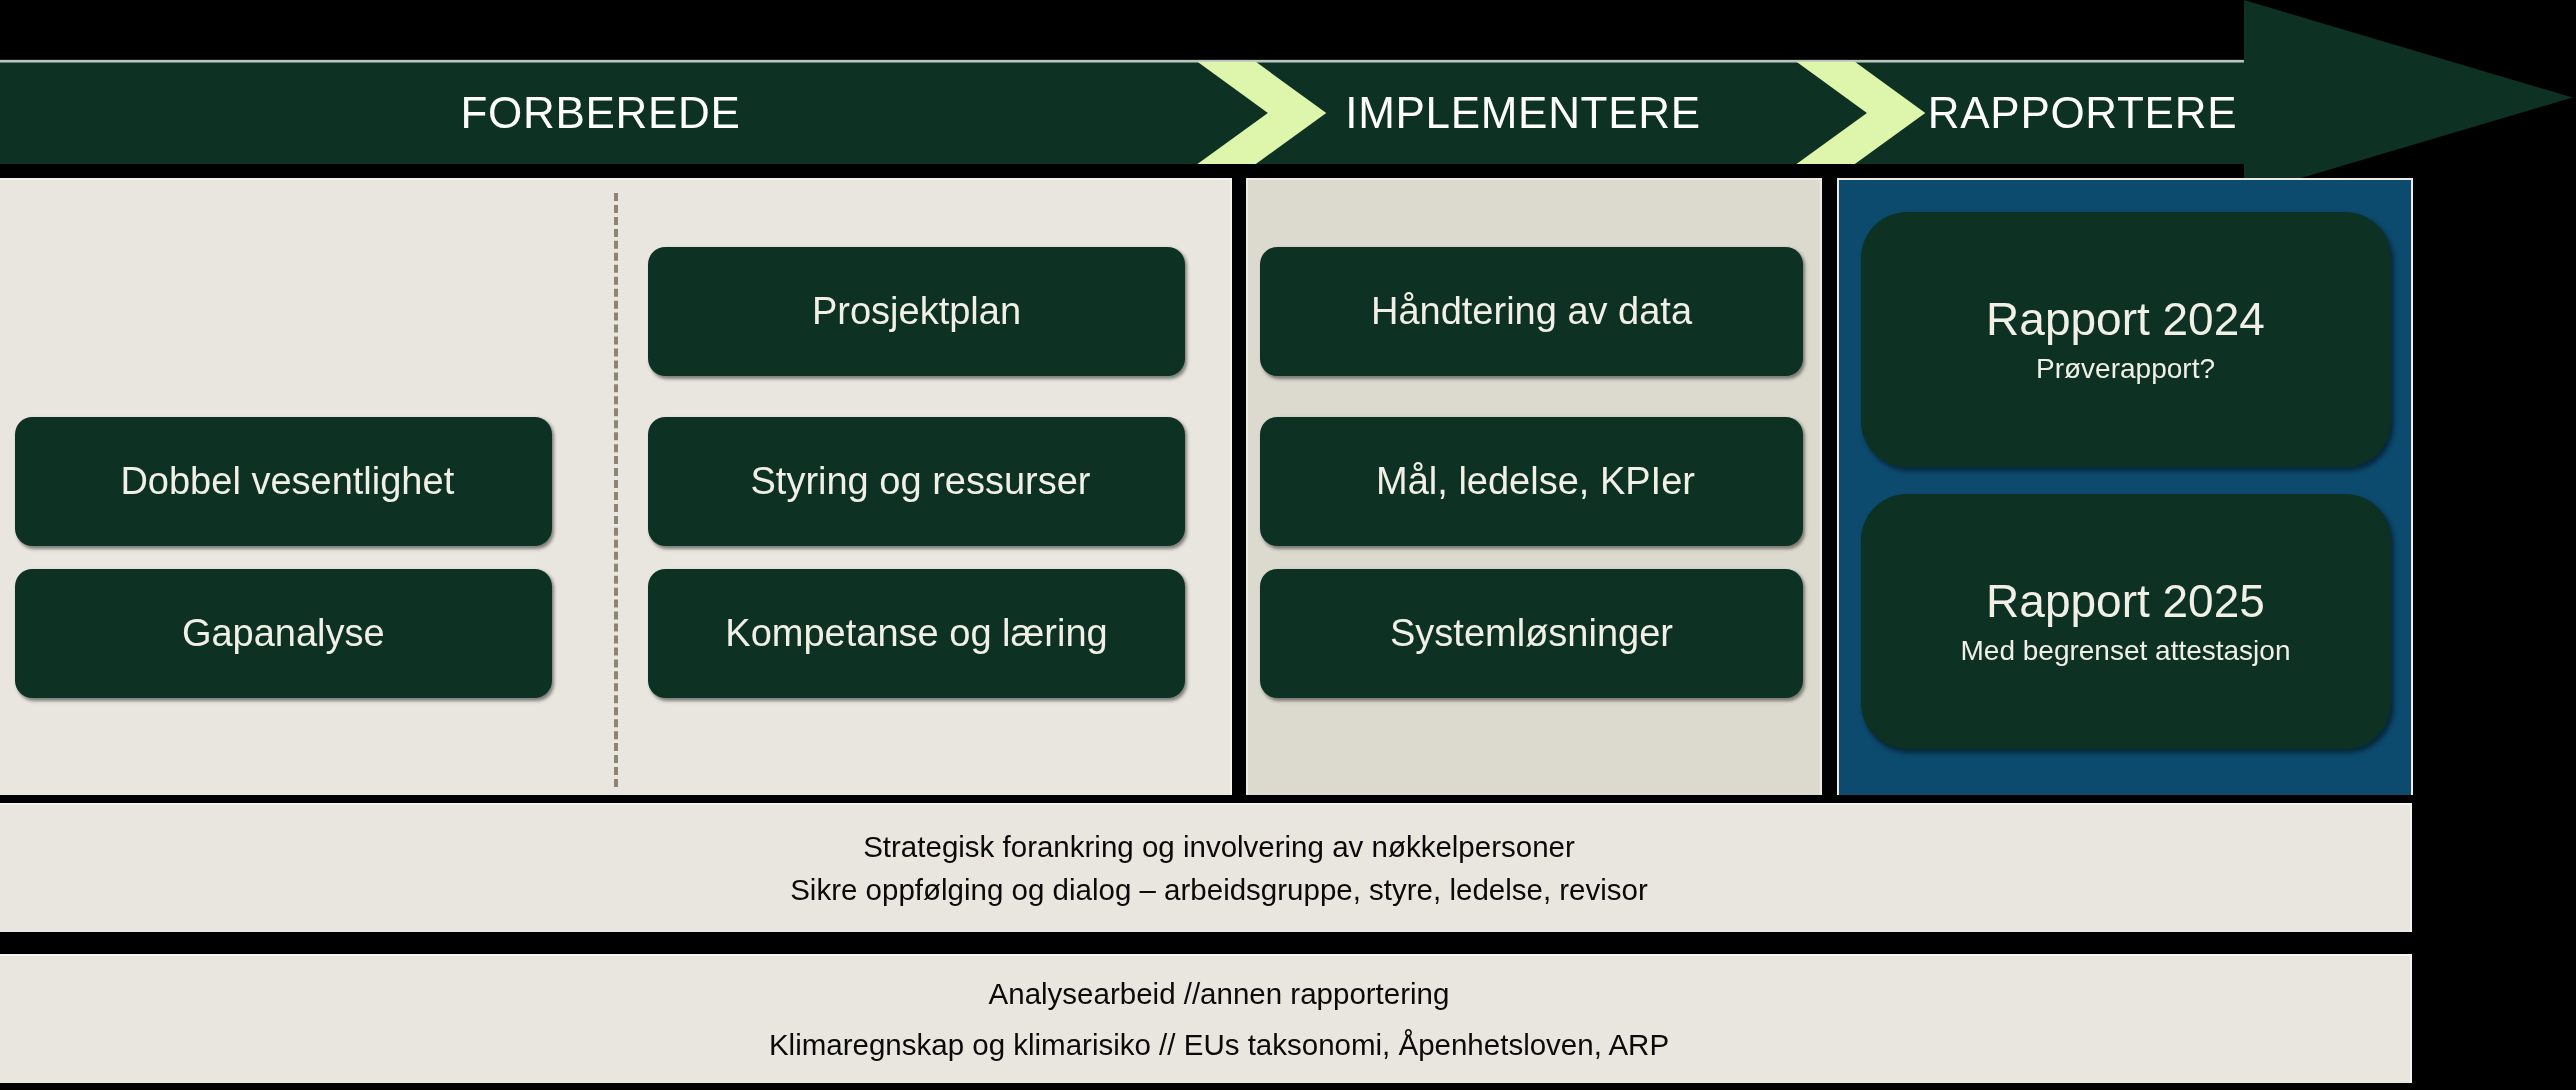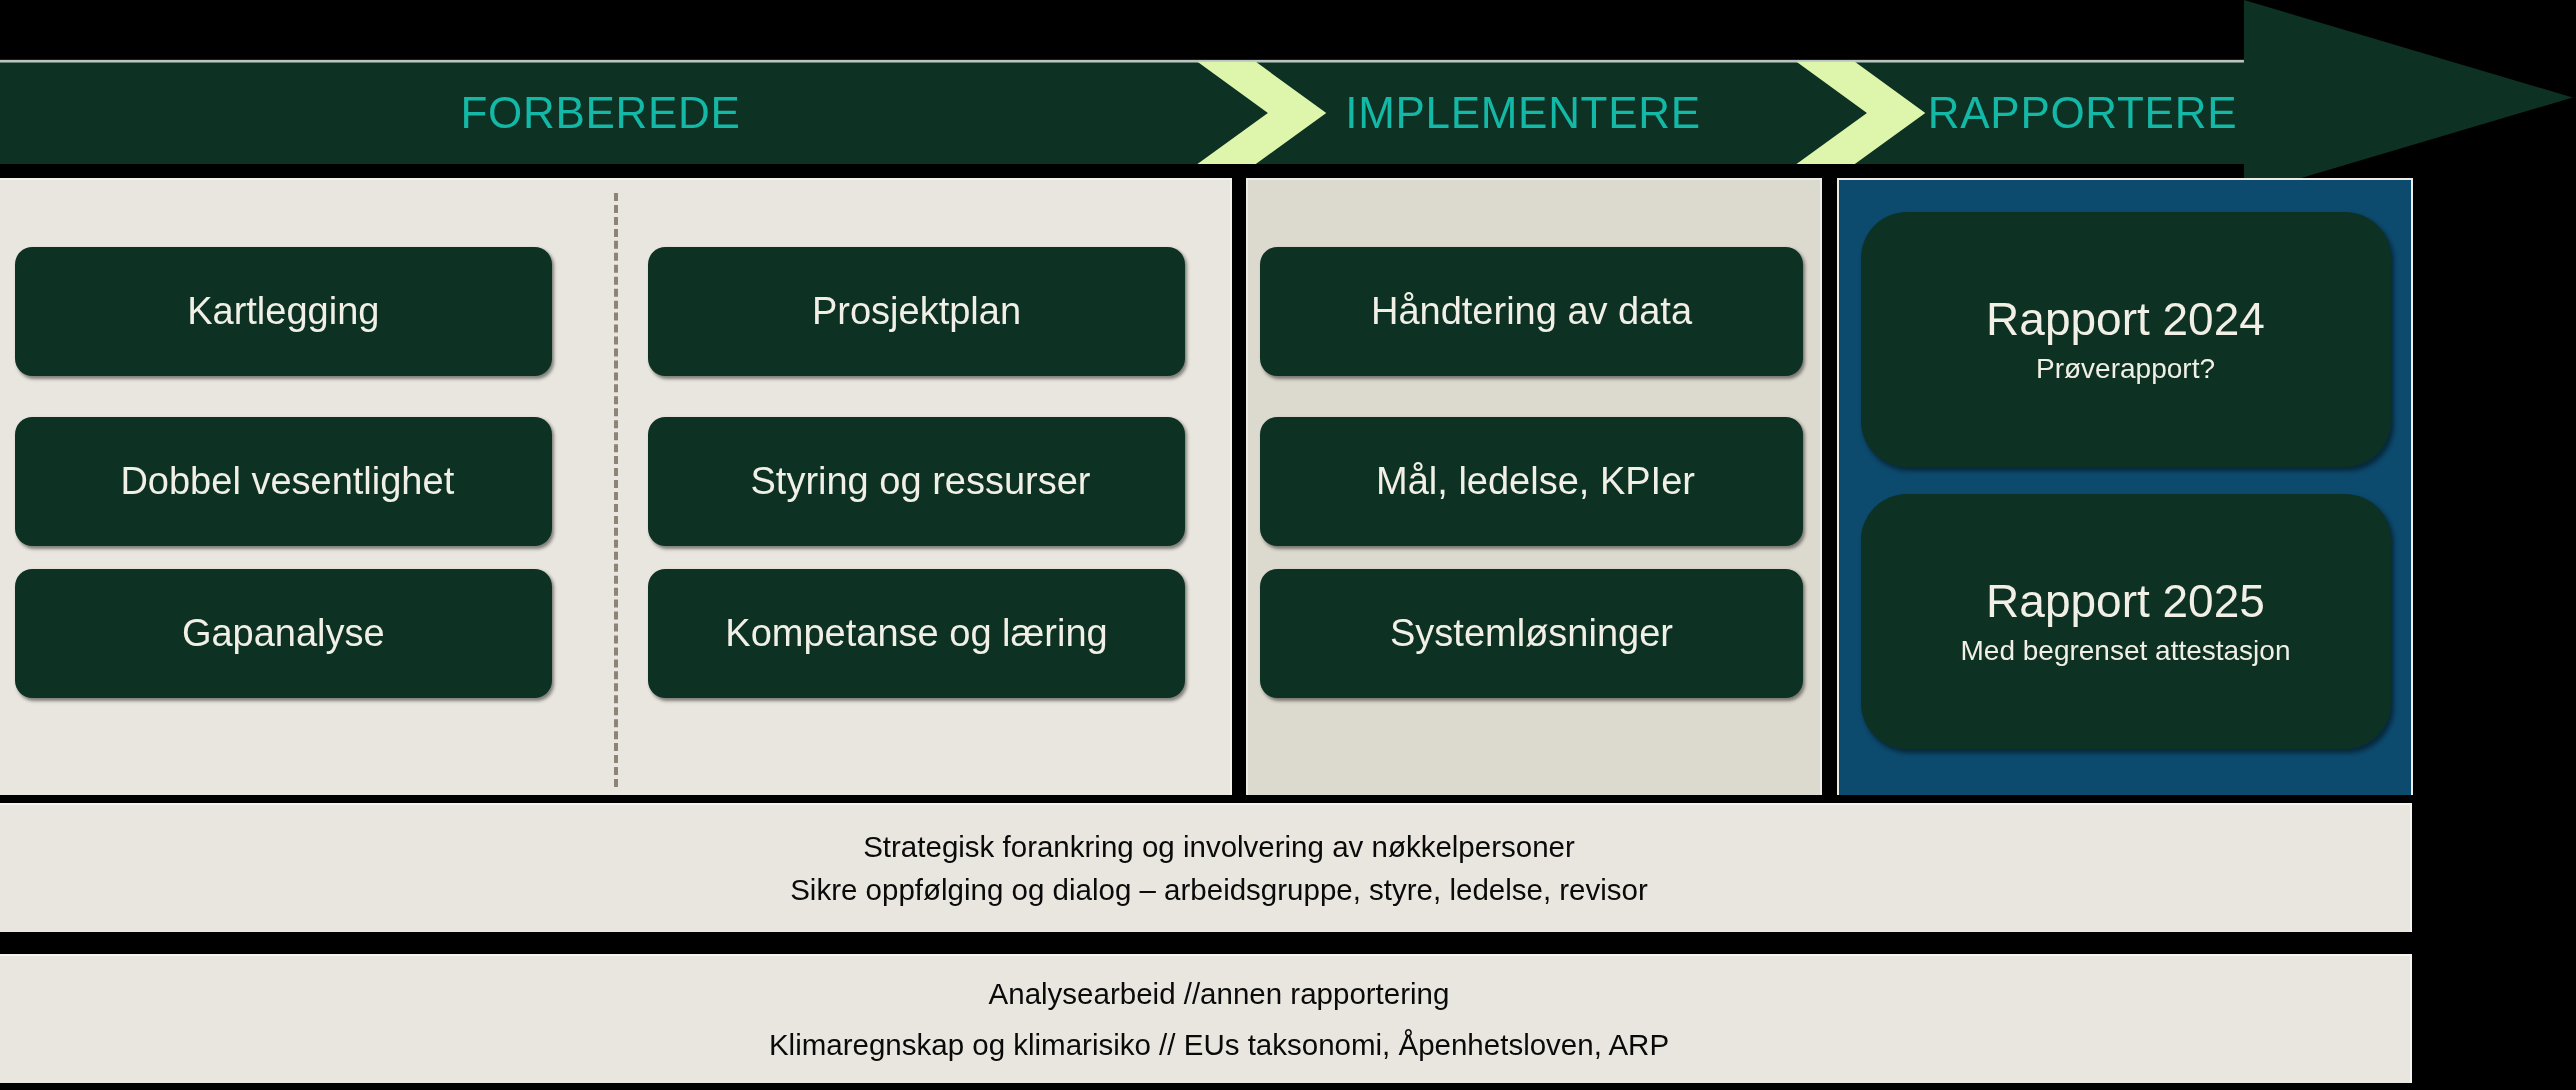"FORBEREDE" .stage-label { color: #14b8a6 -> #ffffff }
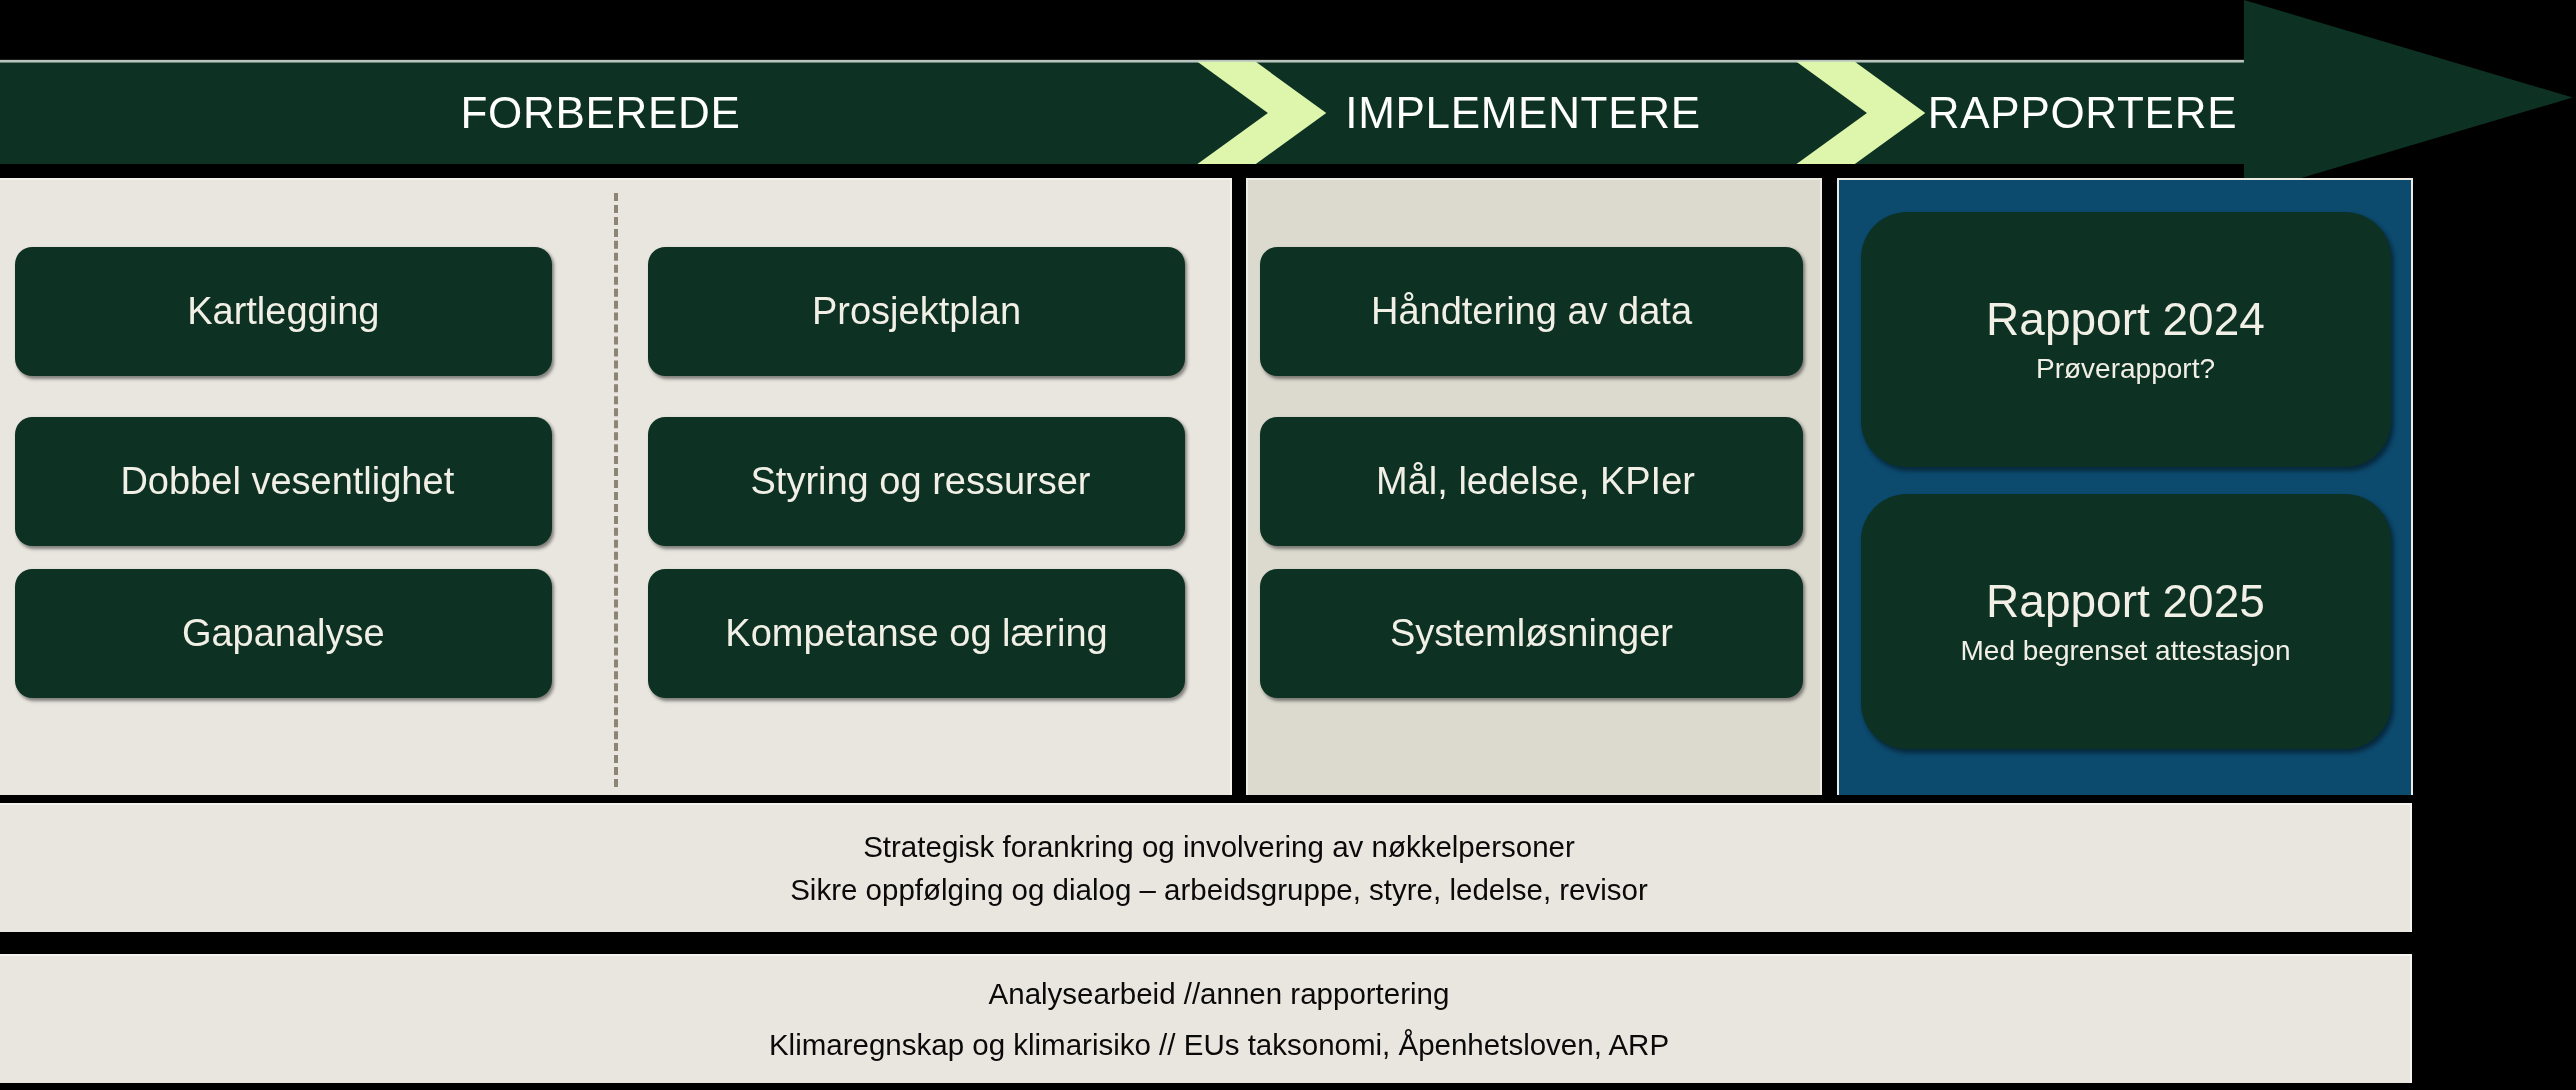"Kartlegging" div.step-card { html: <div> <span>Kartlegging</span> </div> -> none }
